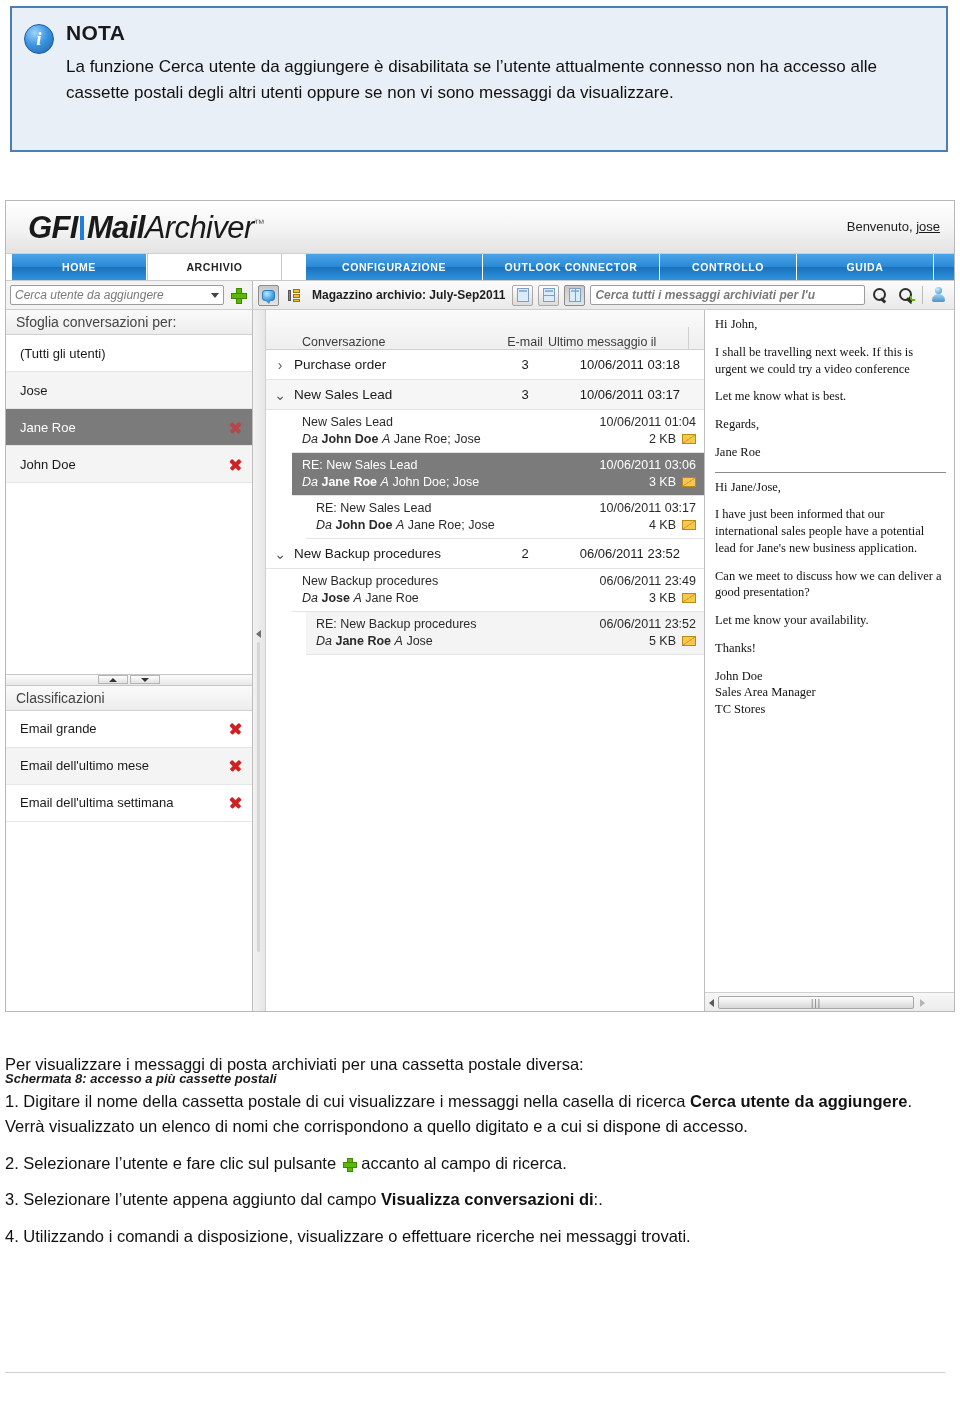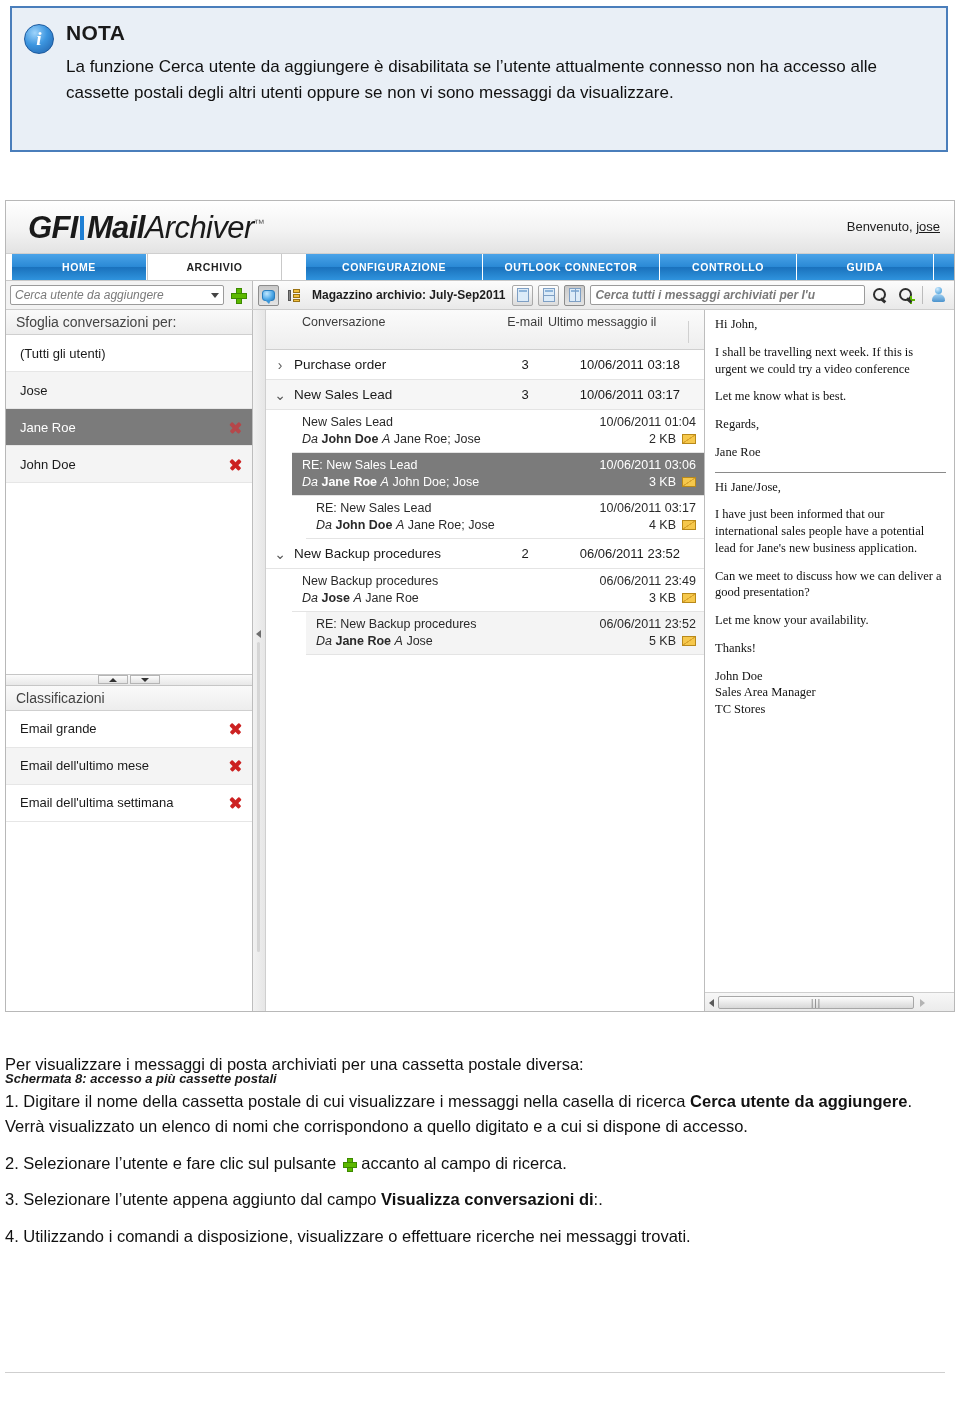"Conversazione" .conv-head { align-items: flex-start -> flex-end }
